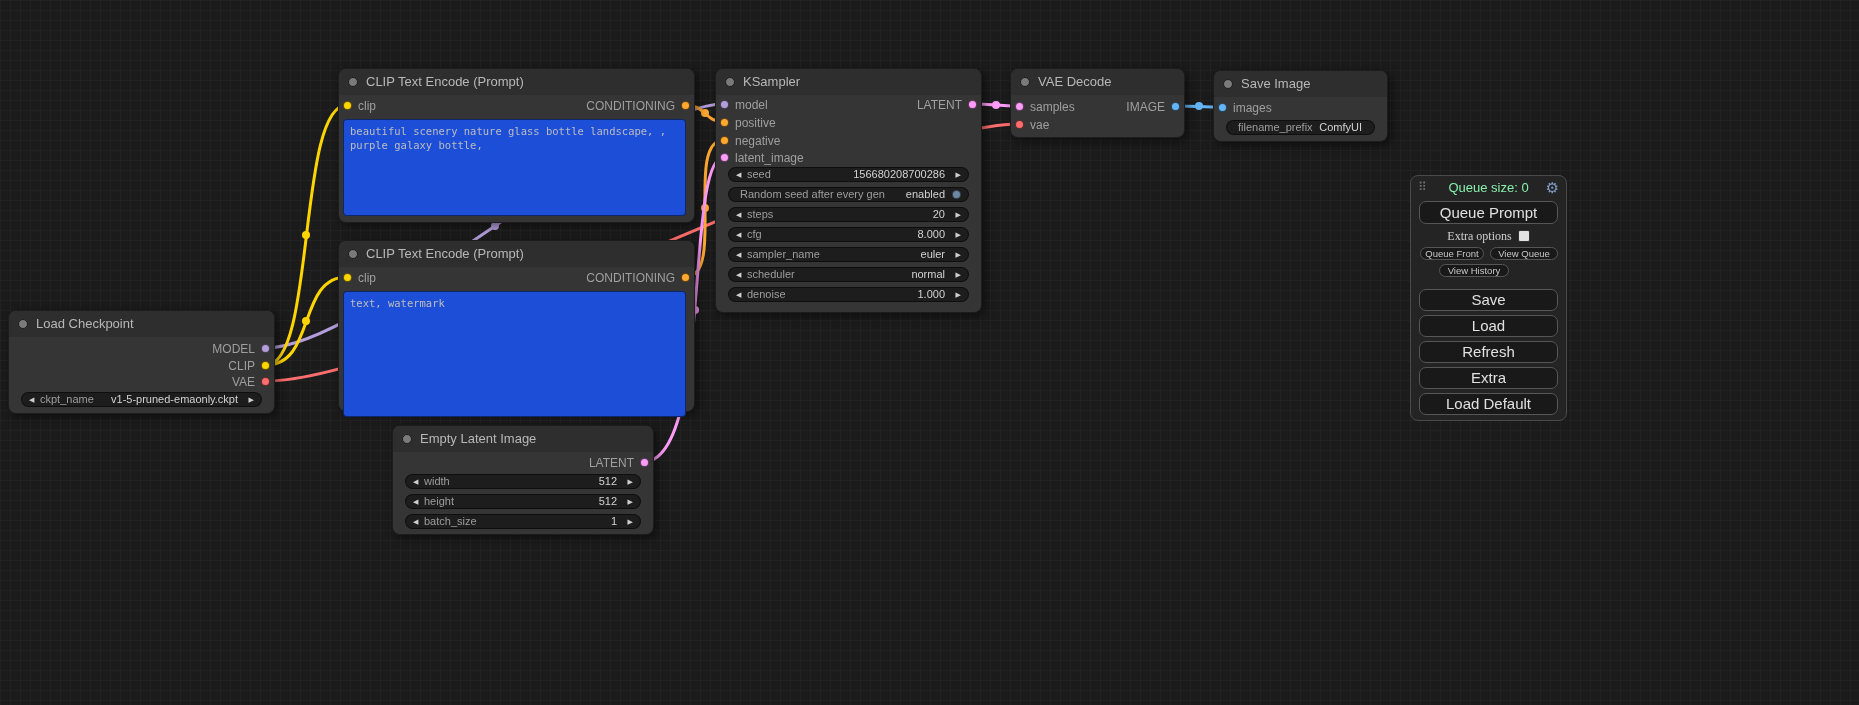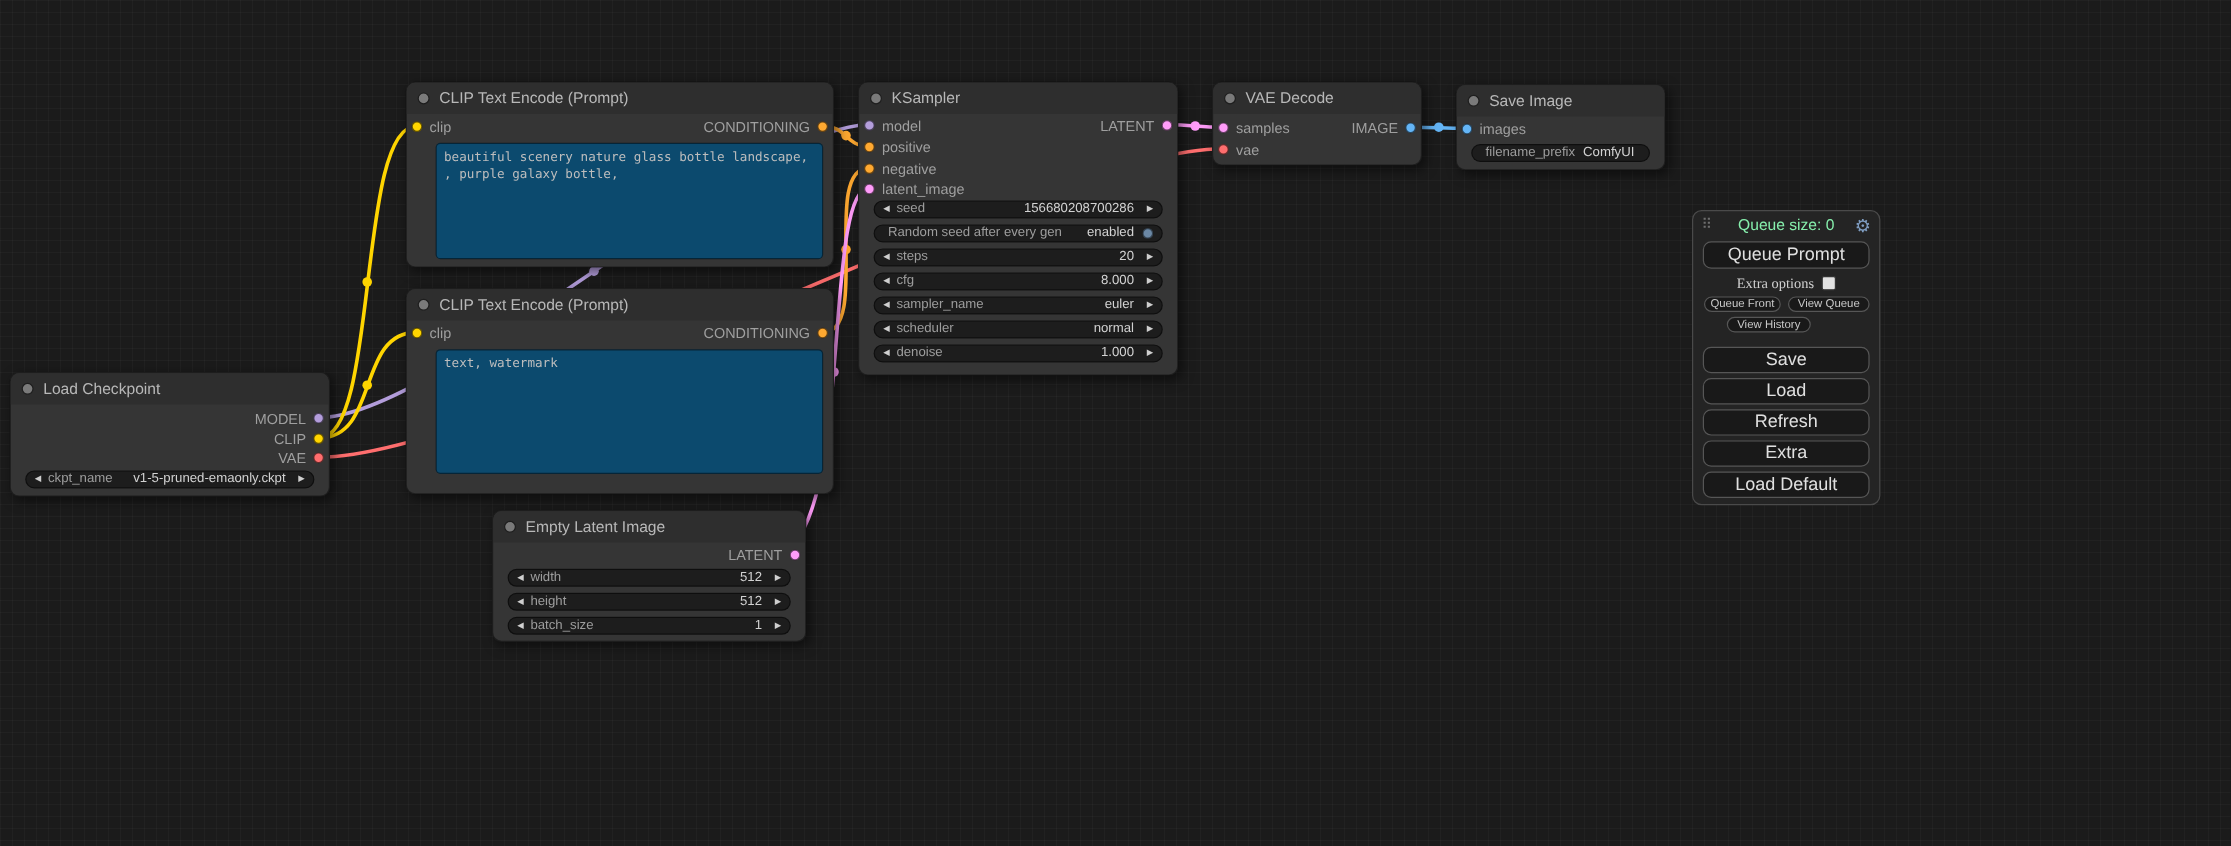"beautiful scenery nature glass bottle" .textarea { background: #0c4a6e -> #1d4ed8; left: 24px -> 4px }
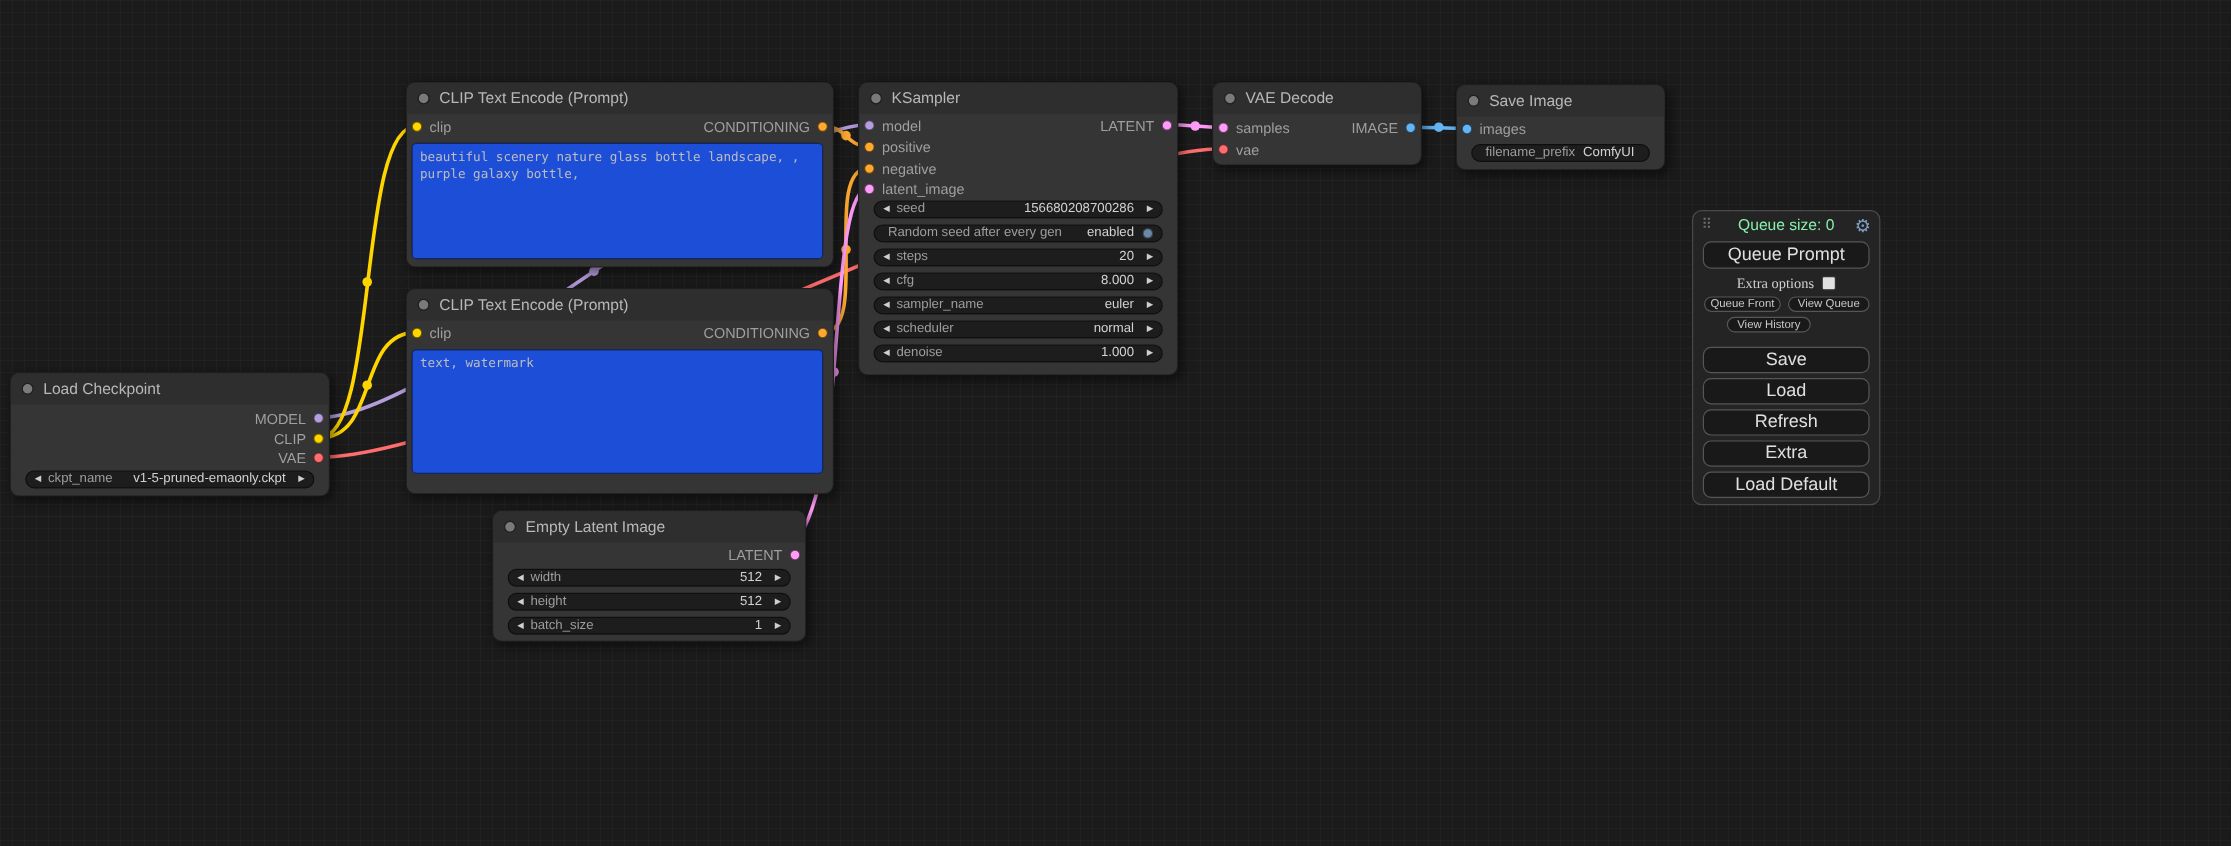"text, watermark" div.textarea { height: 104px -> 126px }
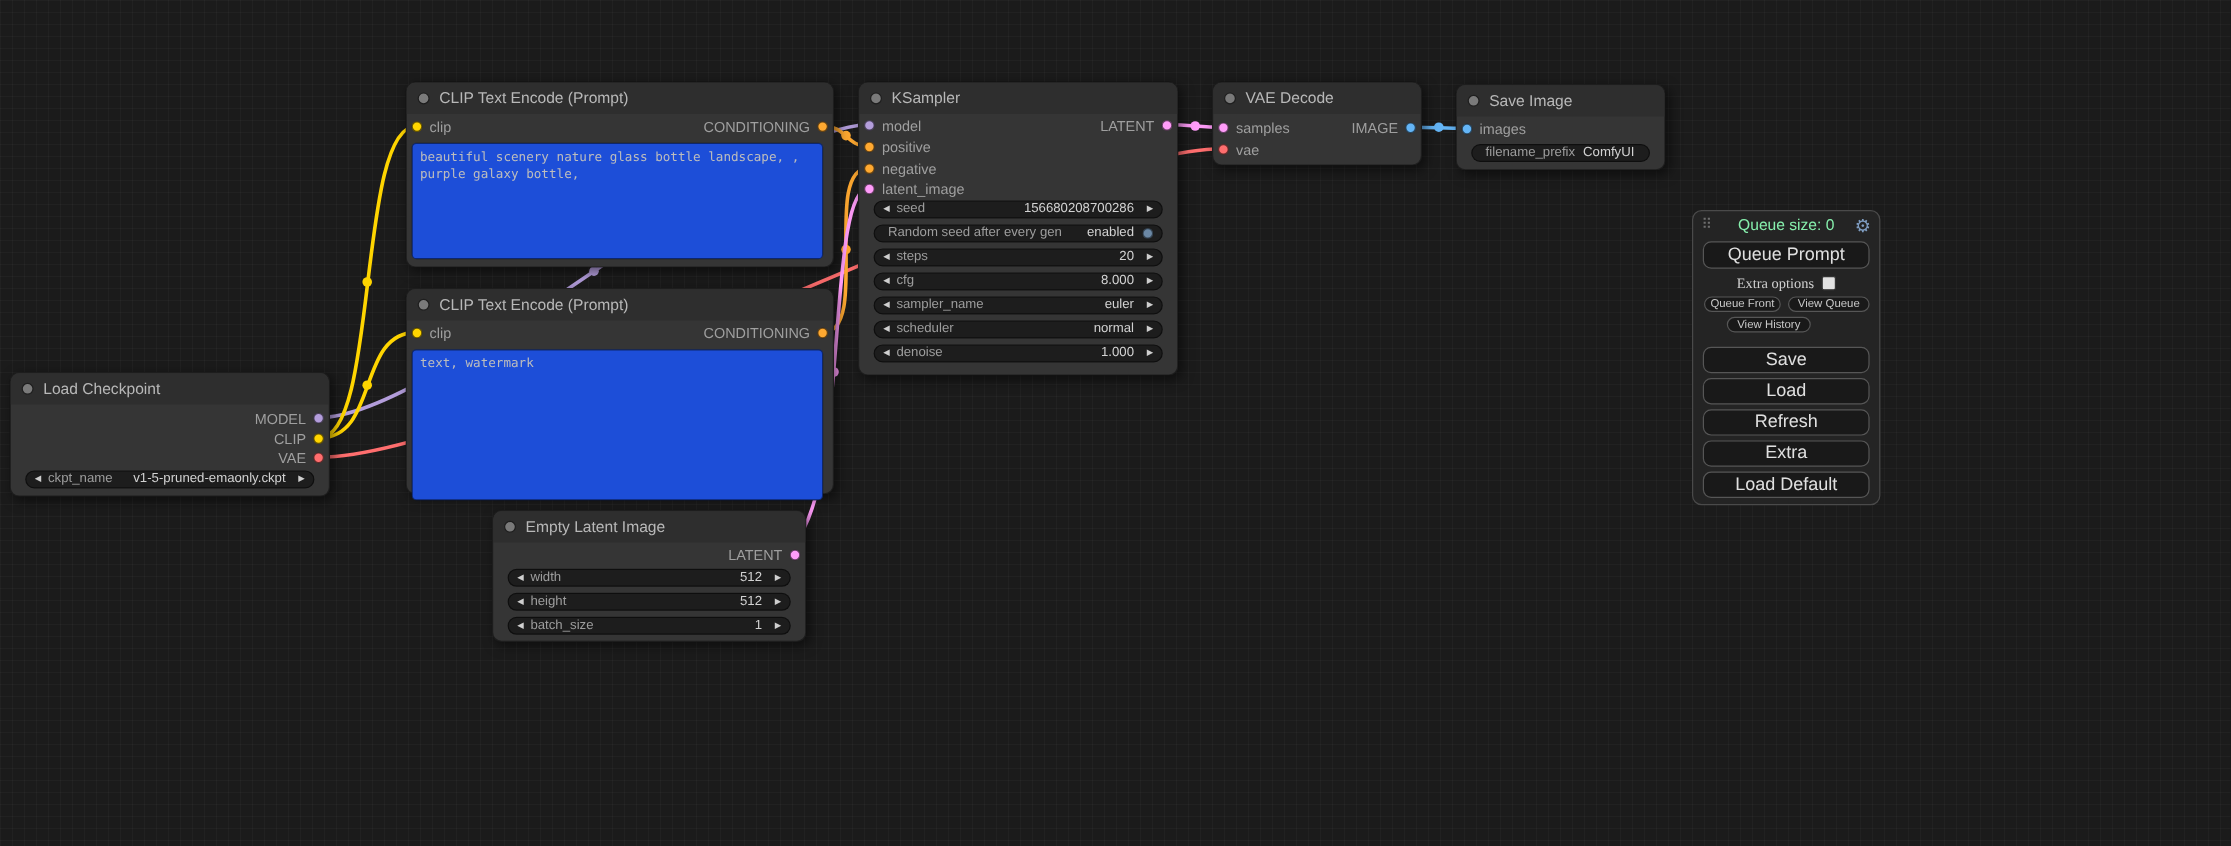"Empty Latent Image" div.node { left: 410px -> 392px }
